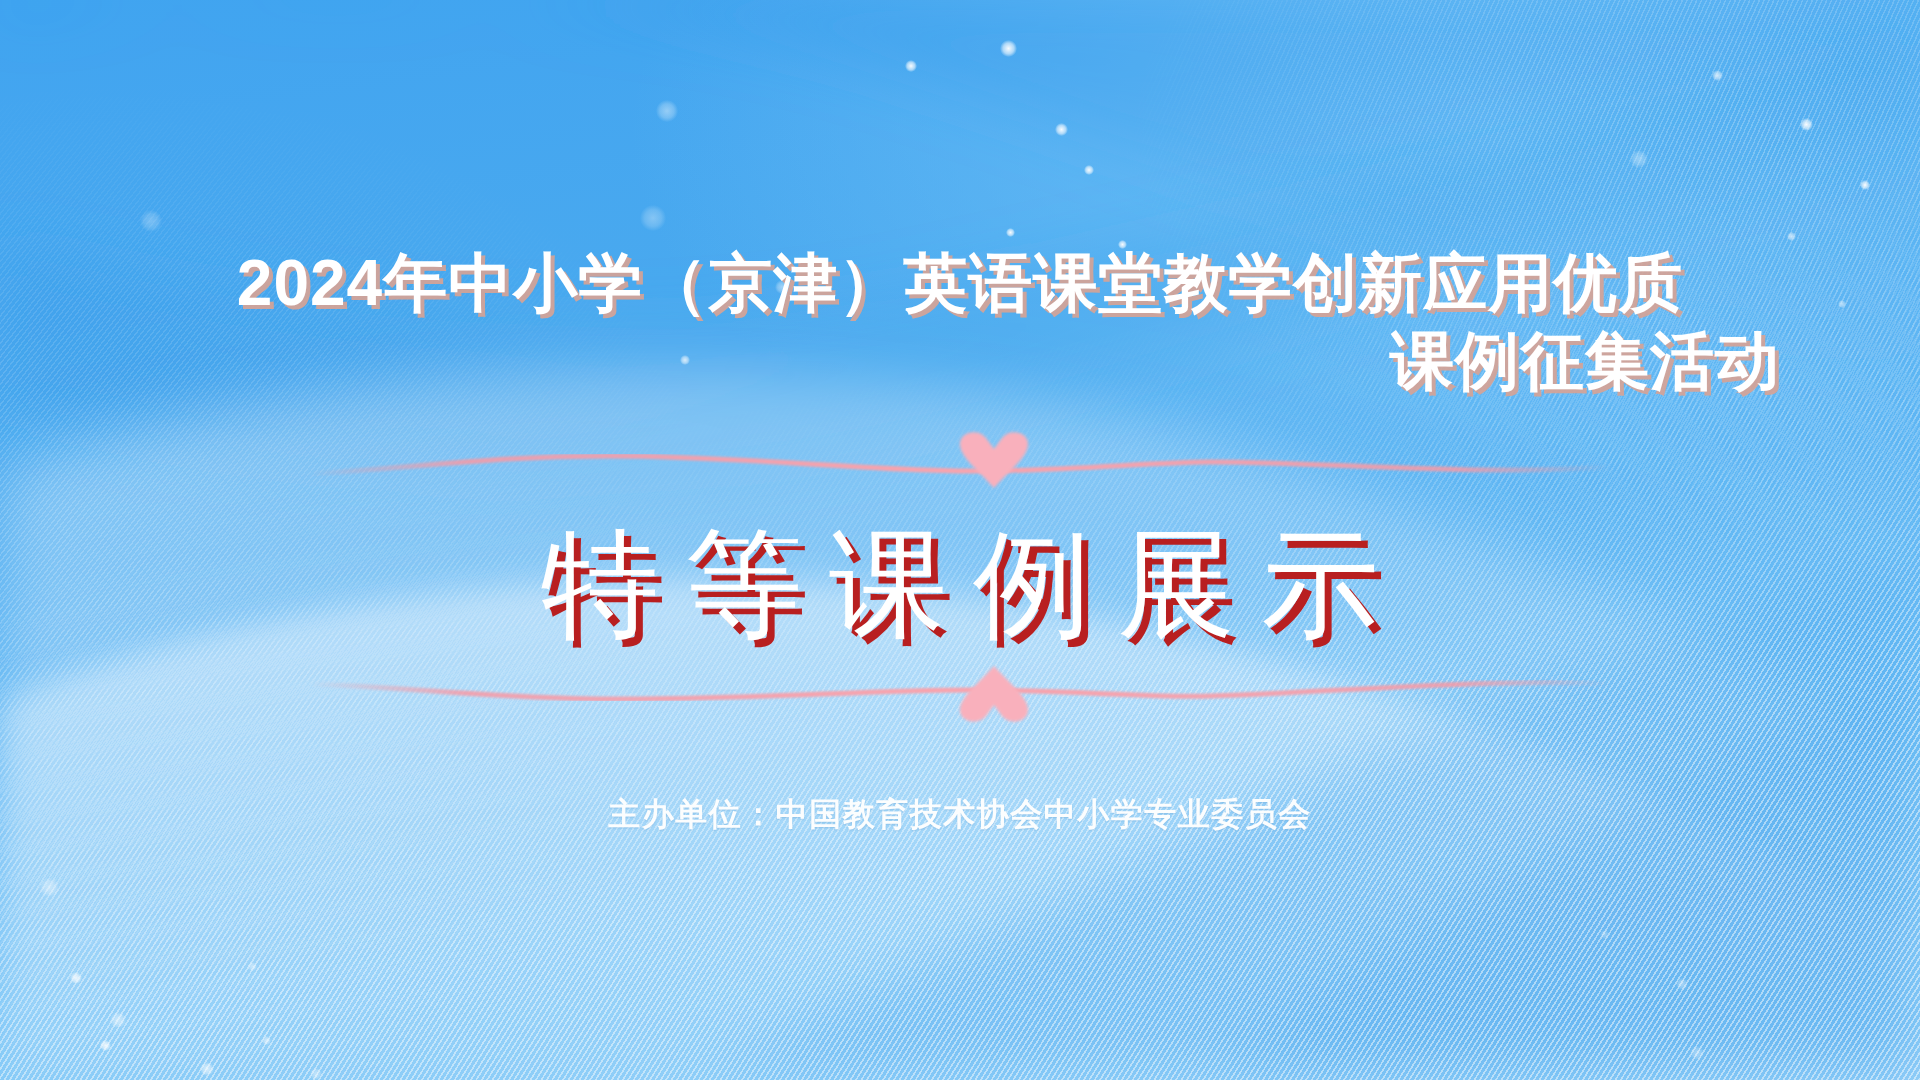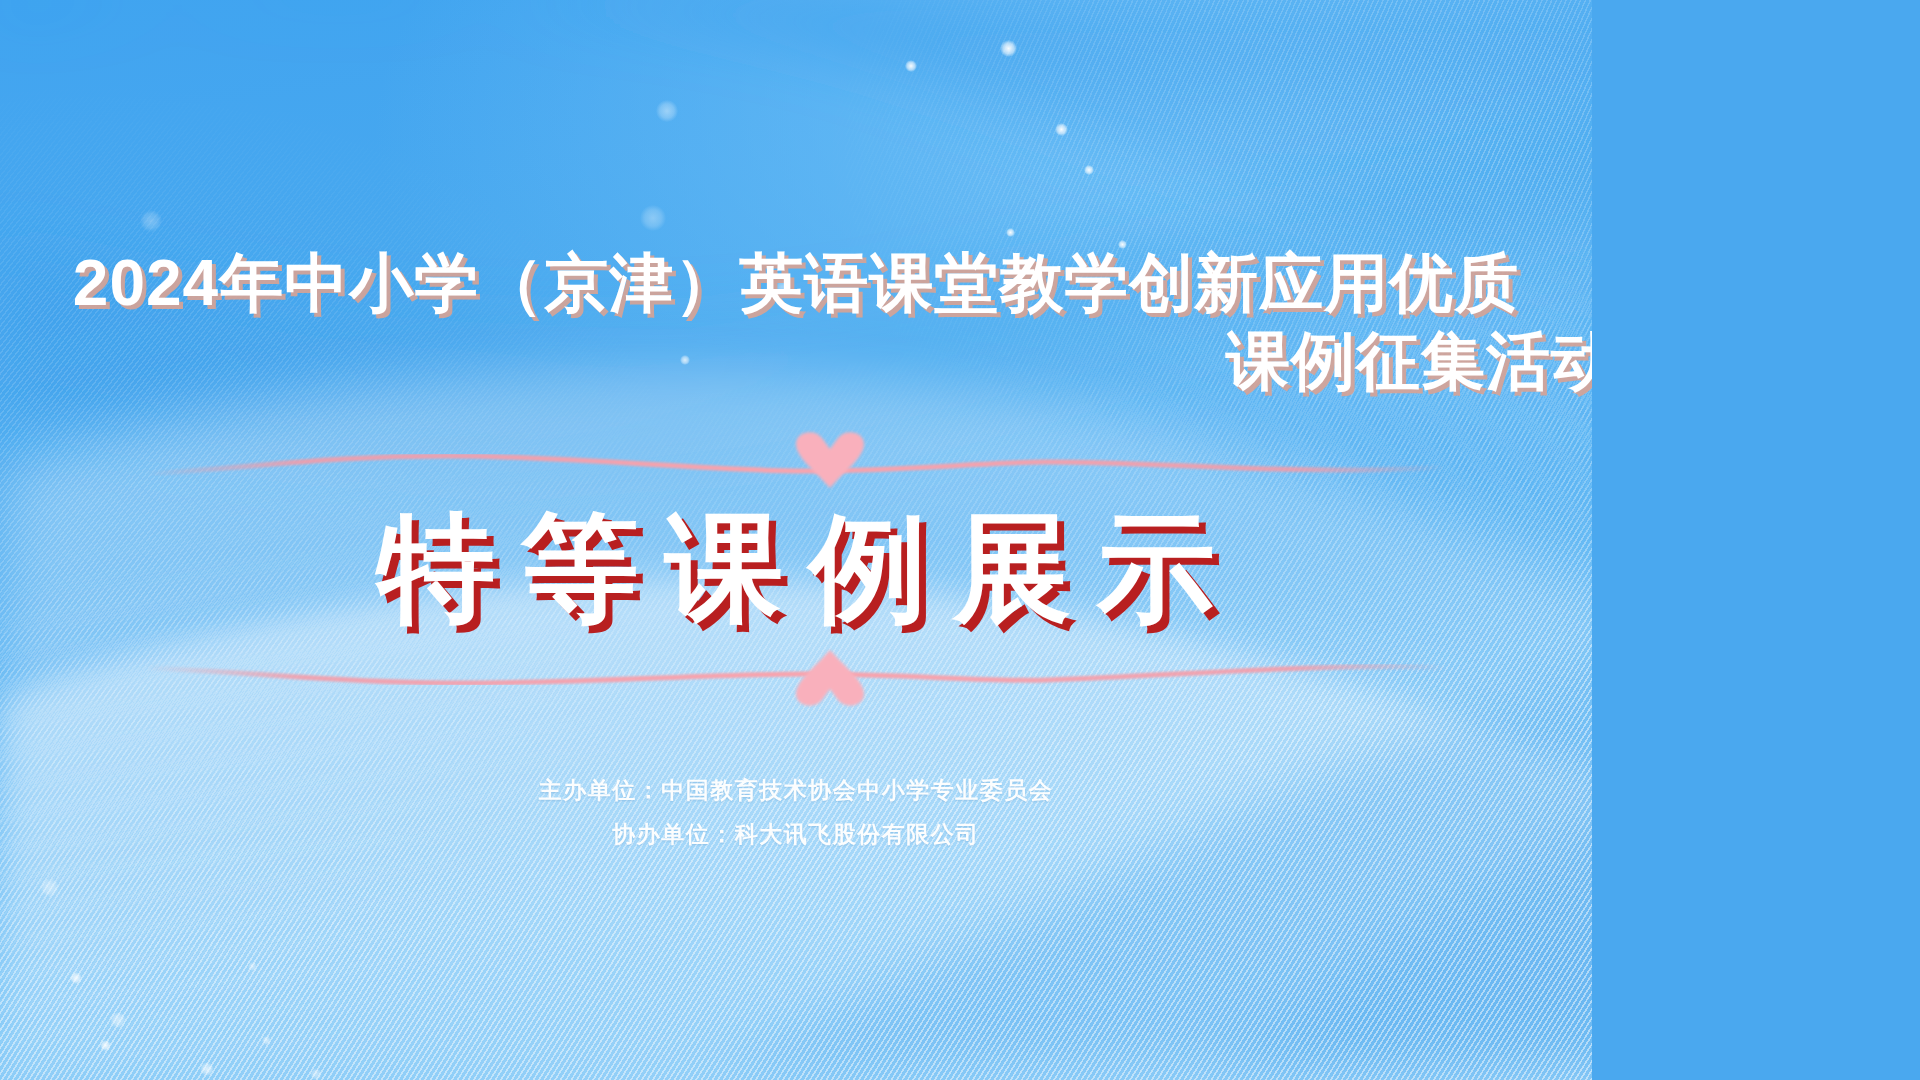"2024年中小学（京津）英语课堂教学创新应用优质" #slide { width: 1592px -> 1920px }
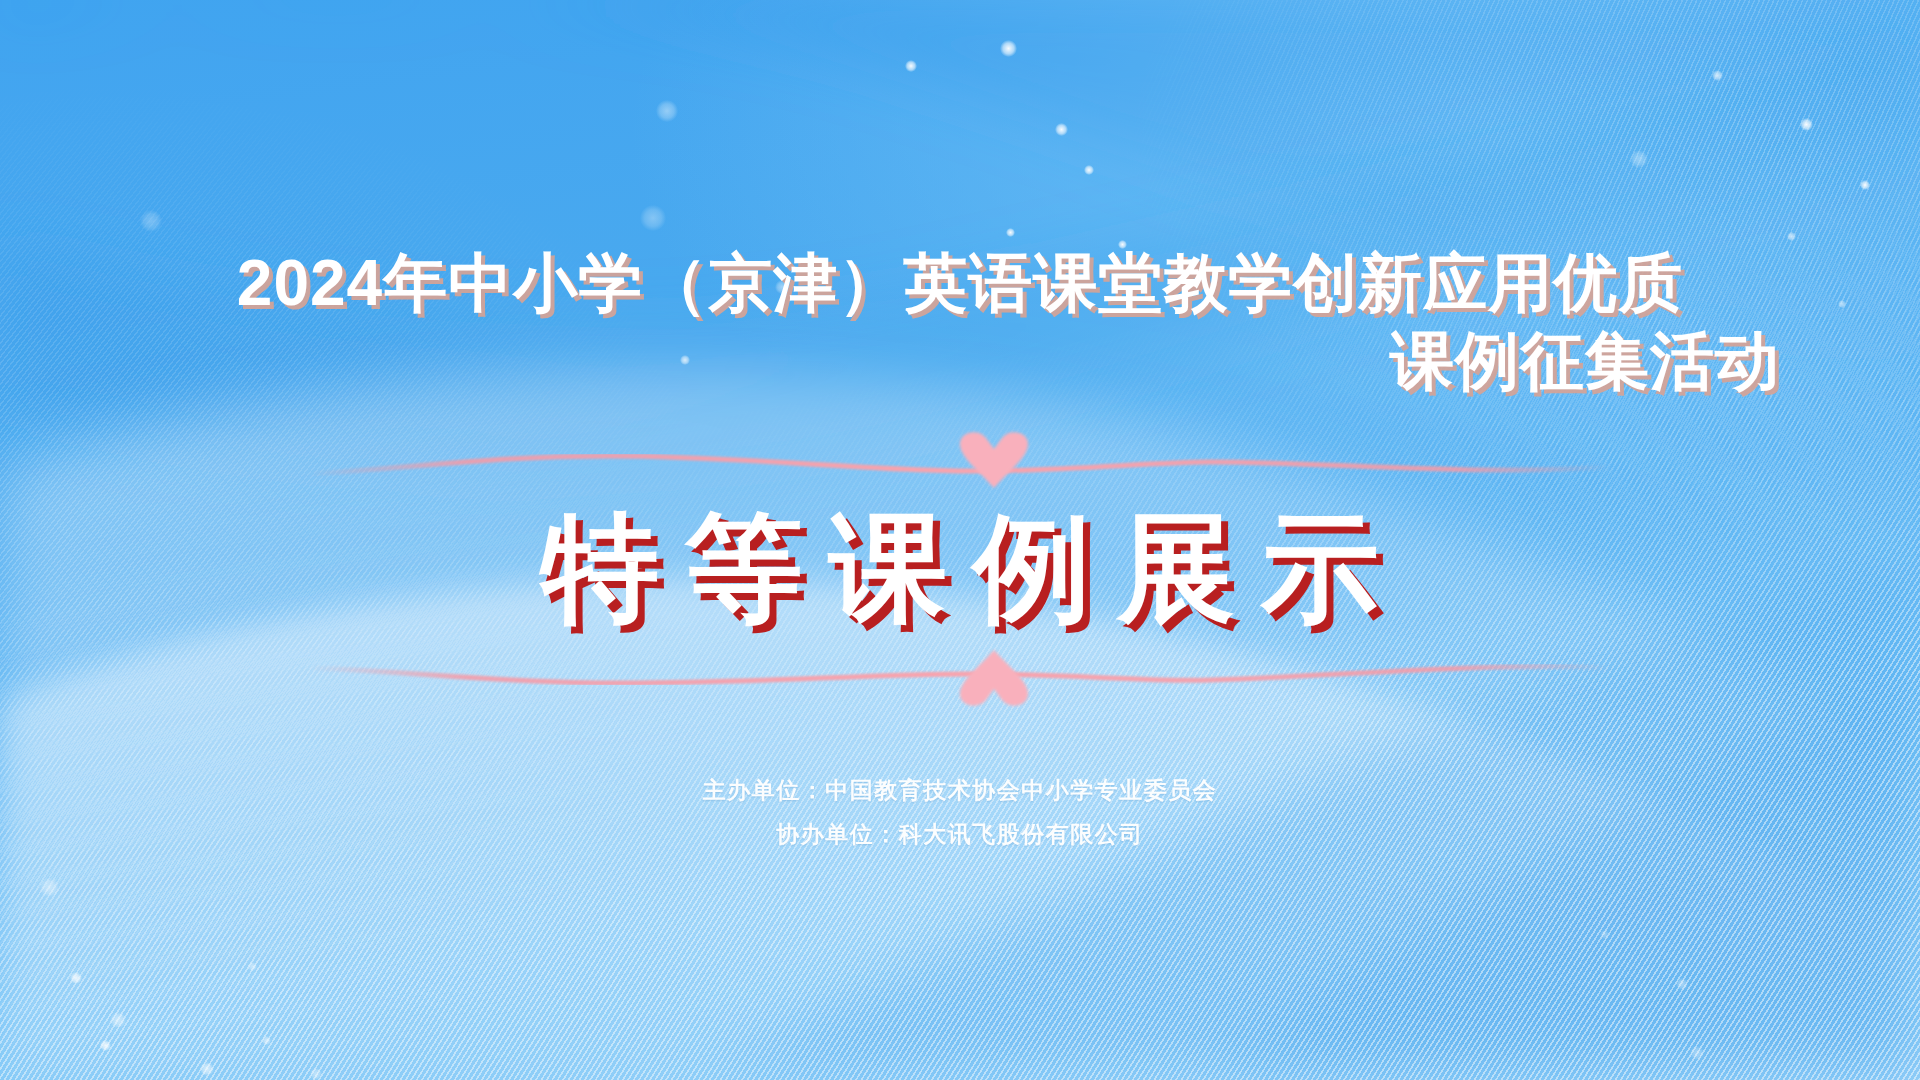"特等课例展示" .headline { font-weight: 700 -> 400; margin-top: 0 -> 16px }
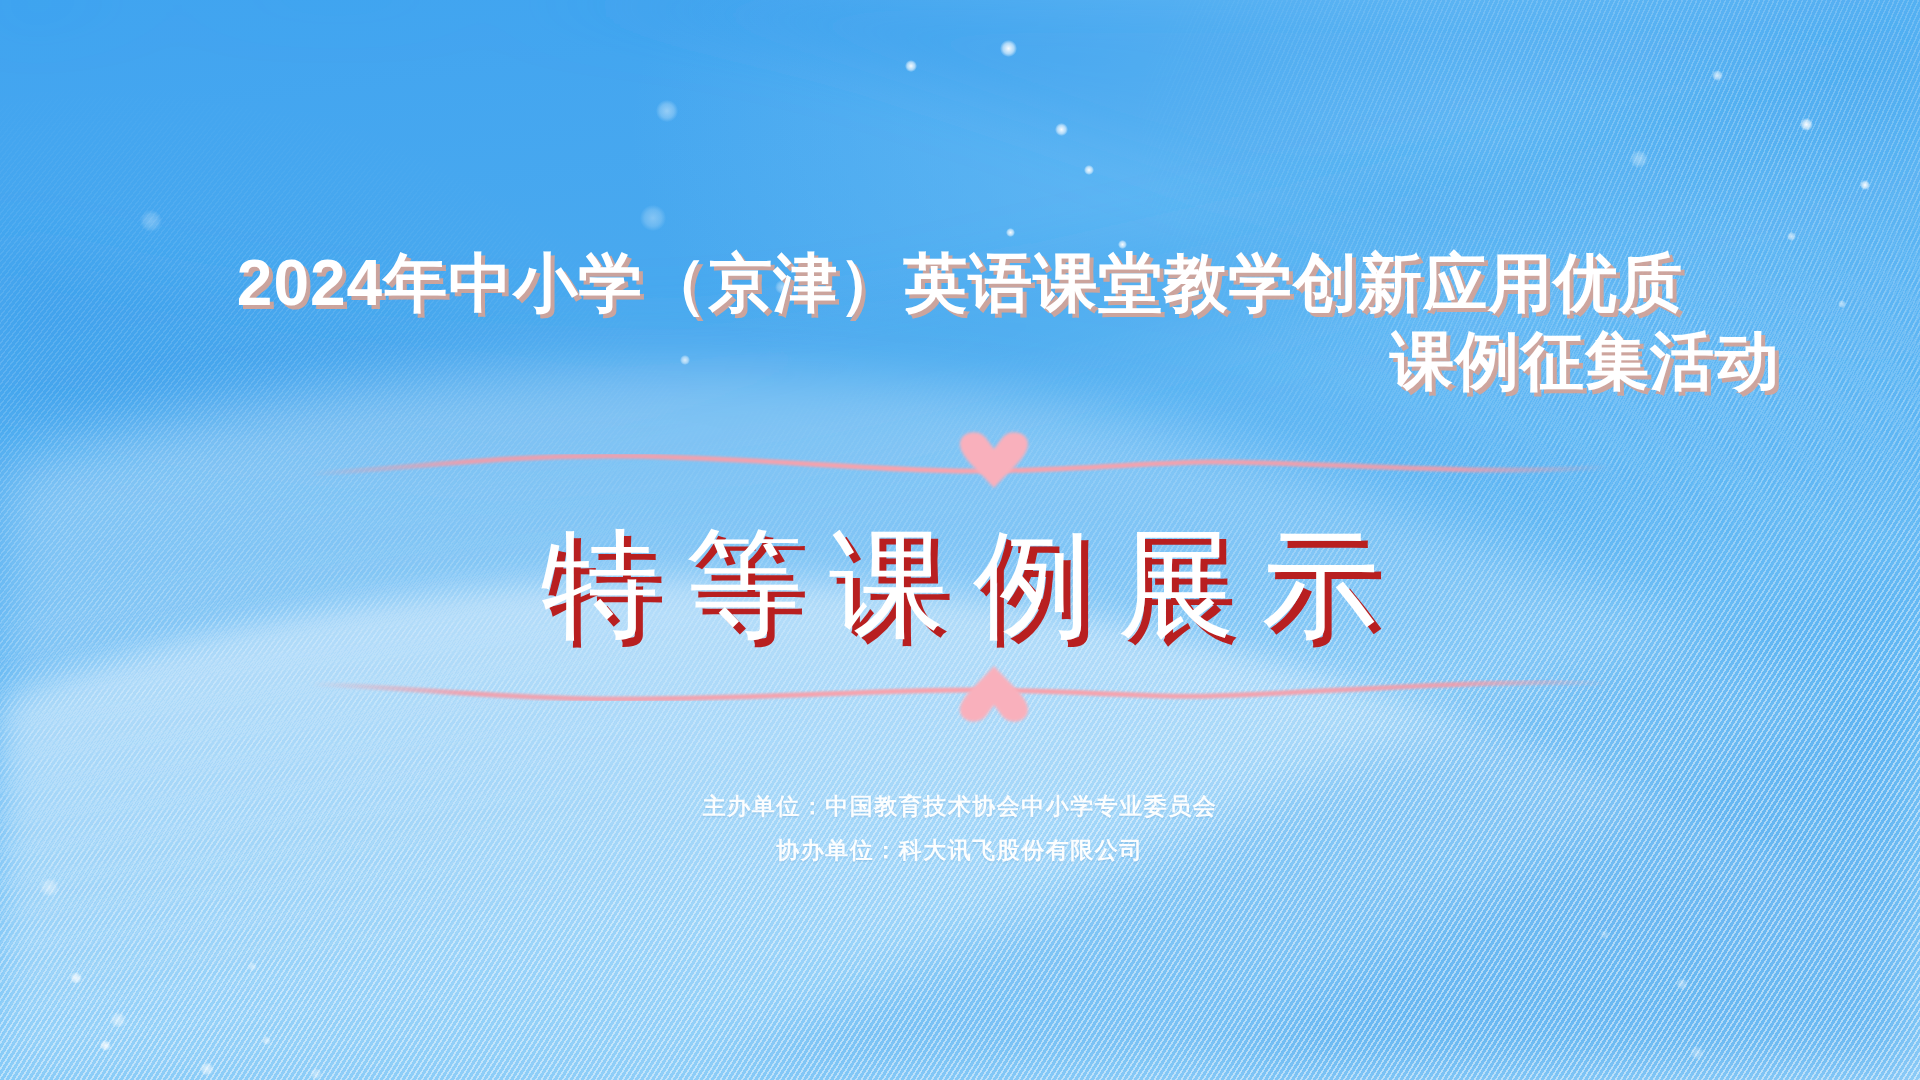"主办单位：中国教育技术协会中小学专业委员会" .footer-line { font-size: 23px -> 32px }
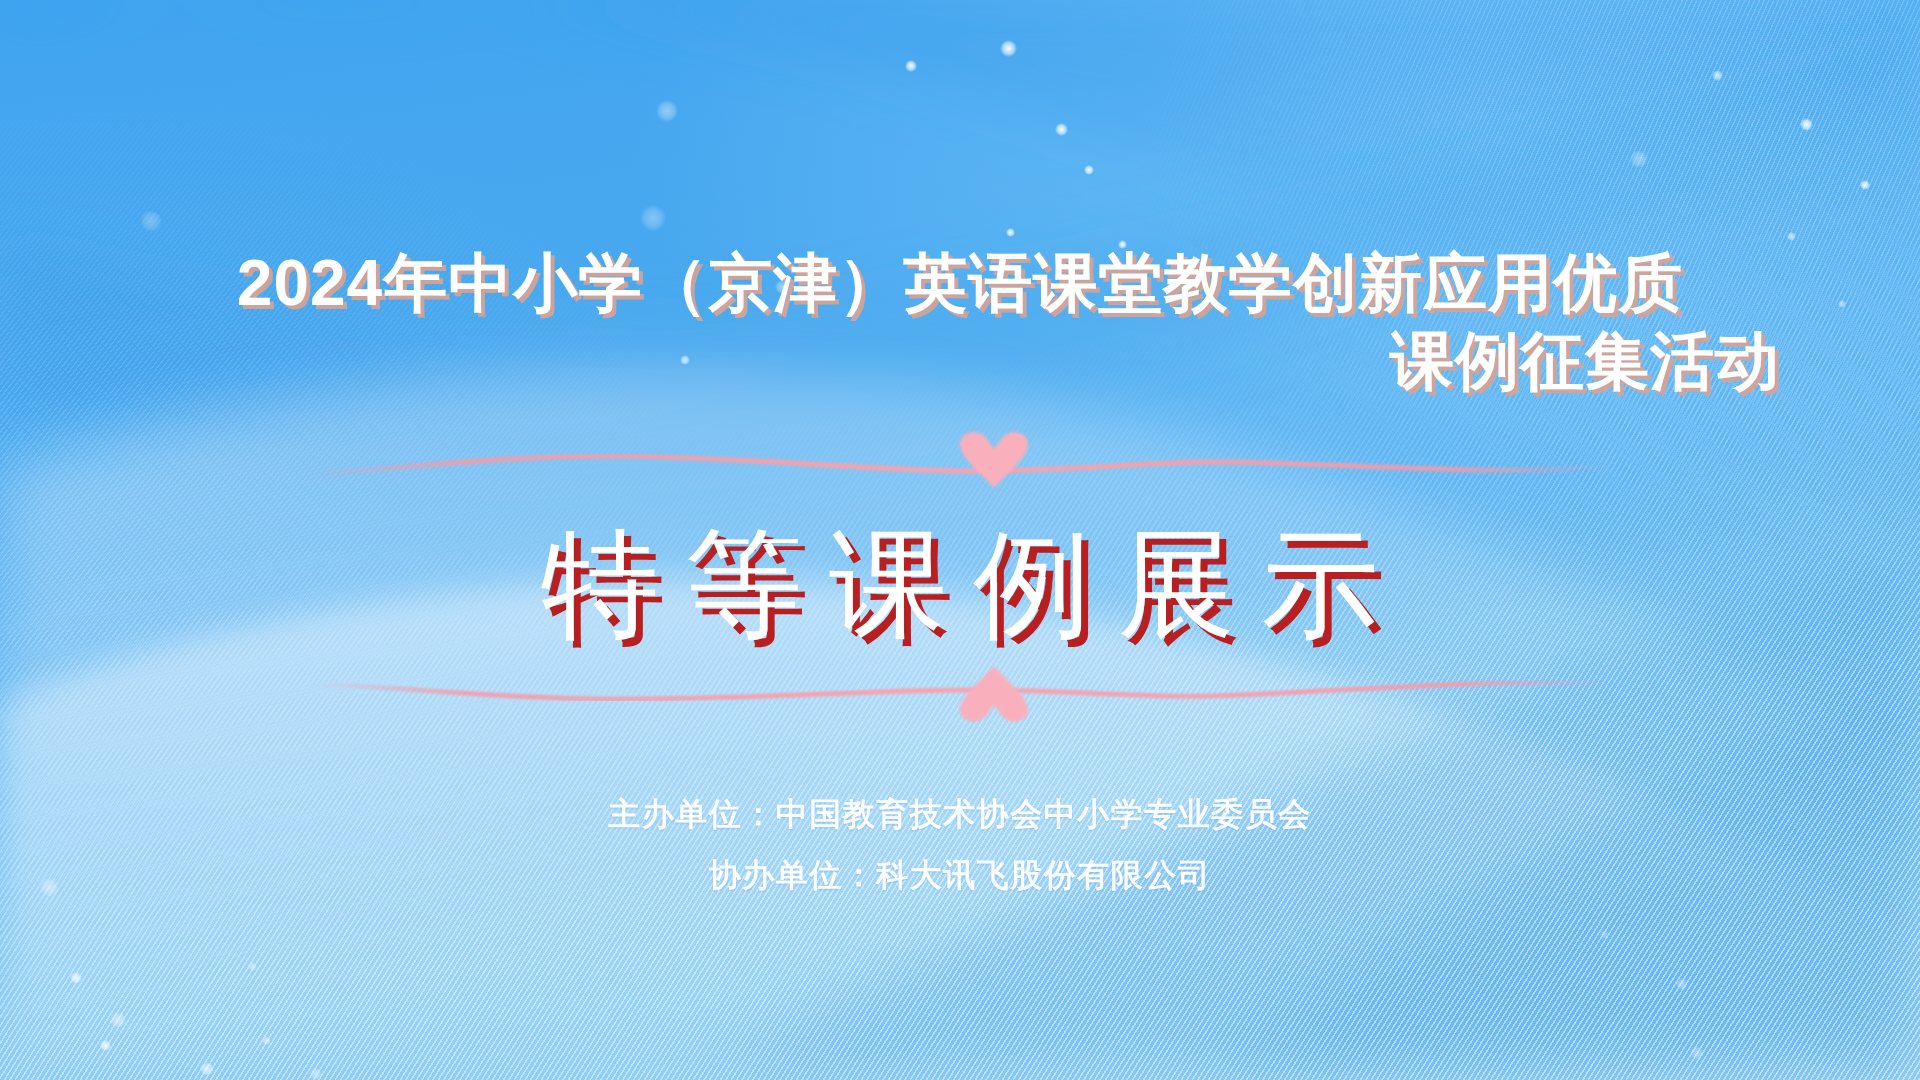"协办单位：科大讯飞股份有限公司" div.footer-line { html: <div>协办单位：科大讯飞股份有限公司</div> -> none }
